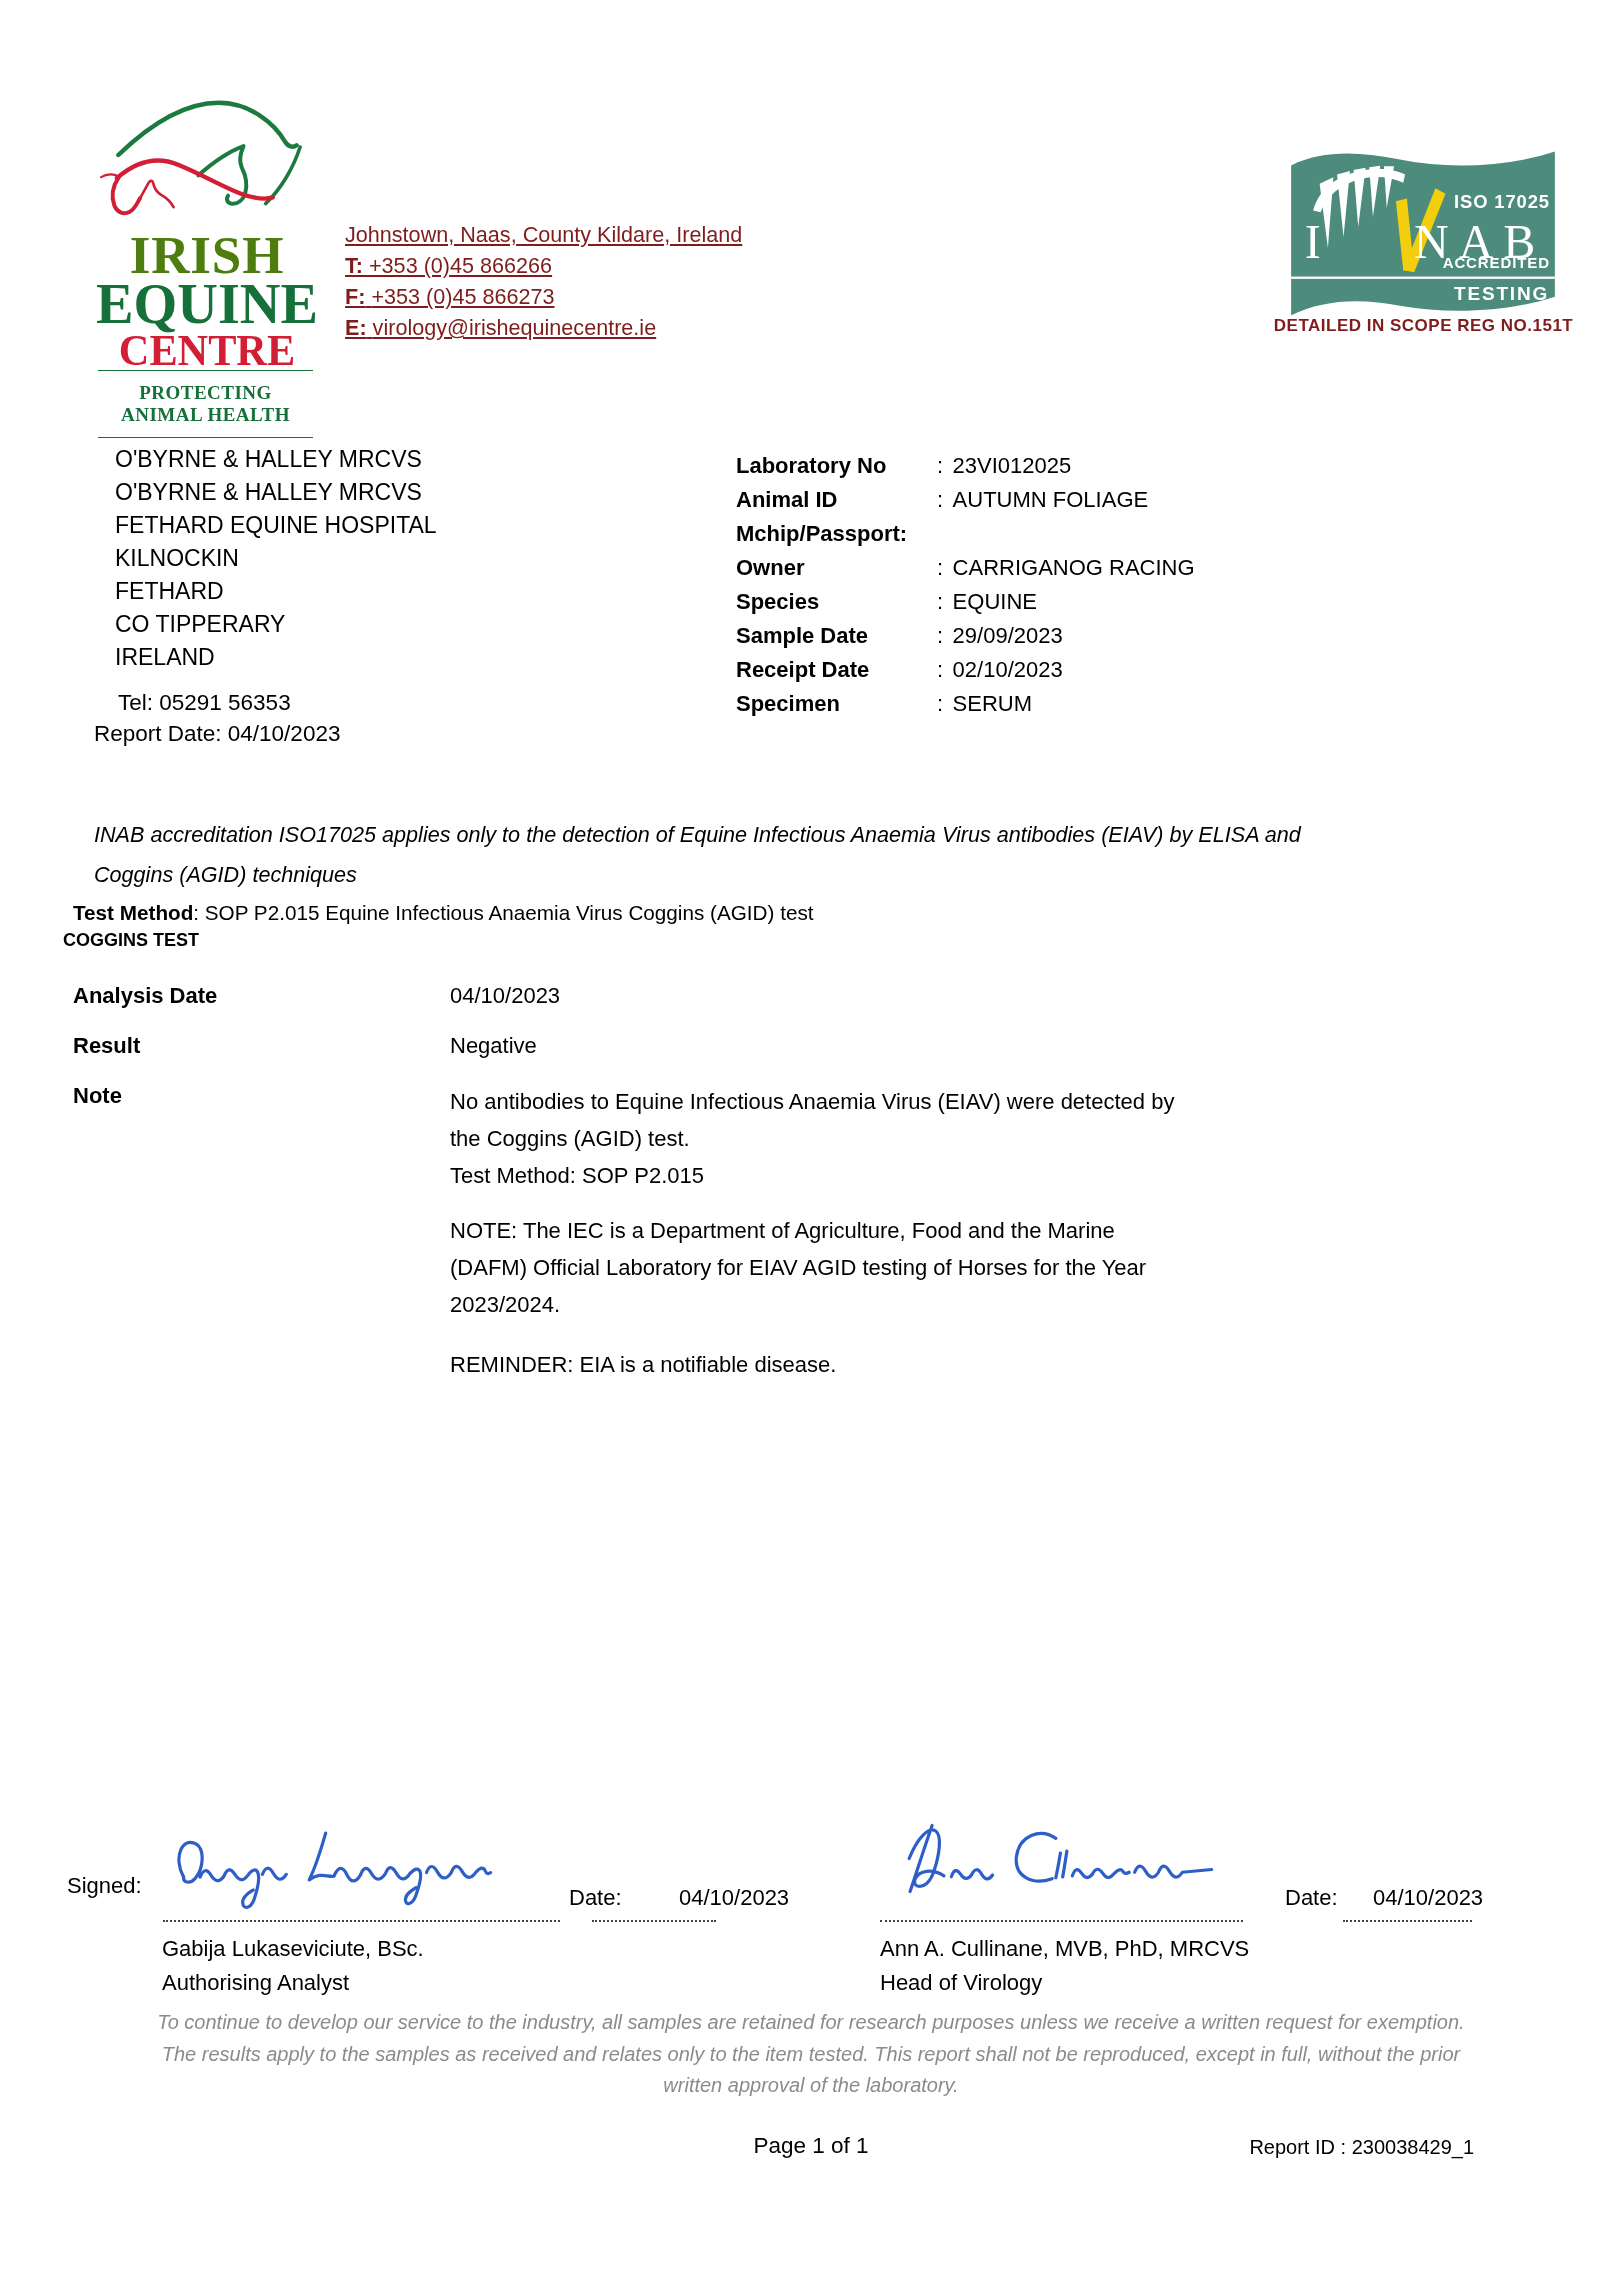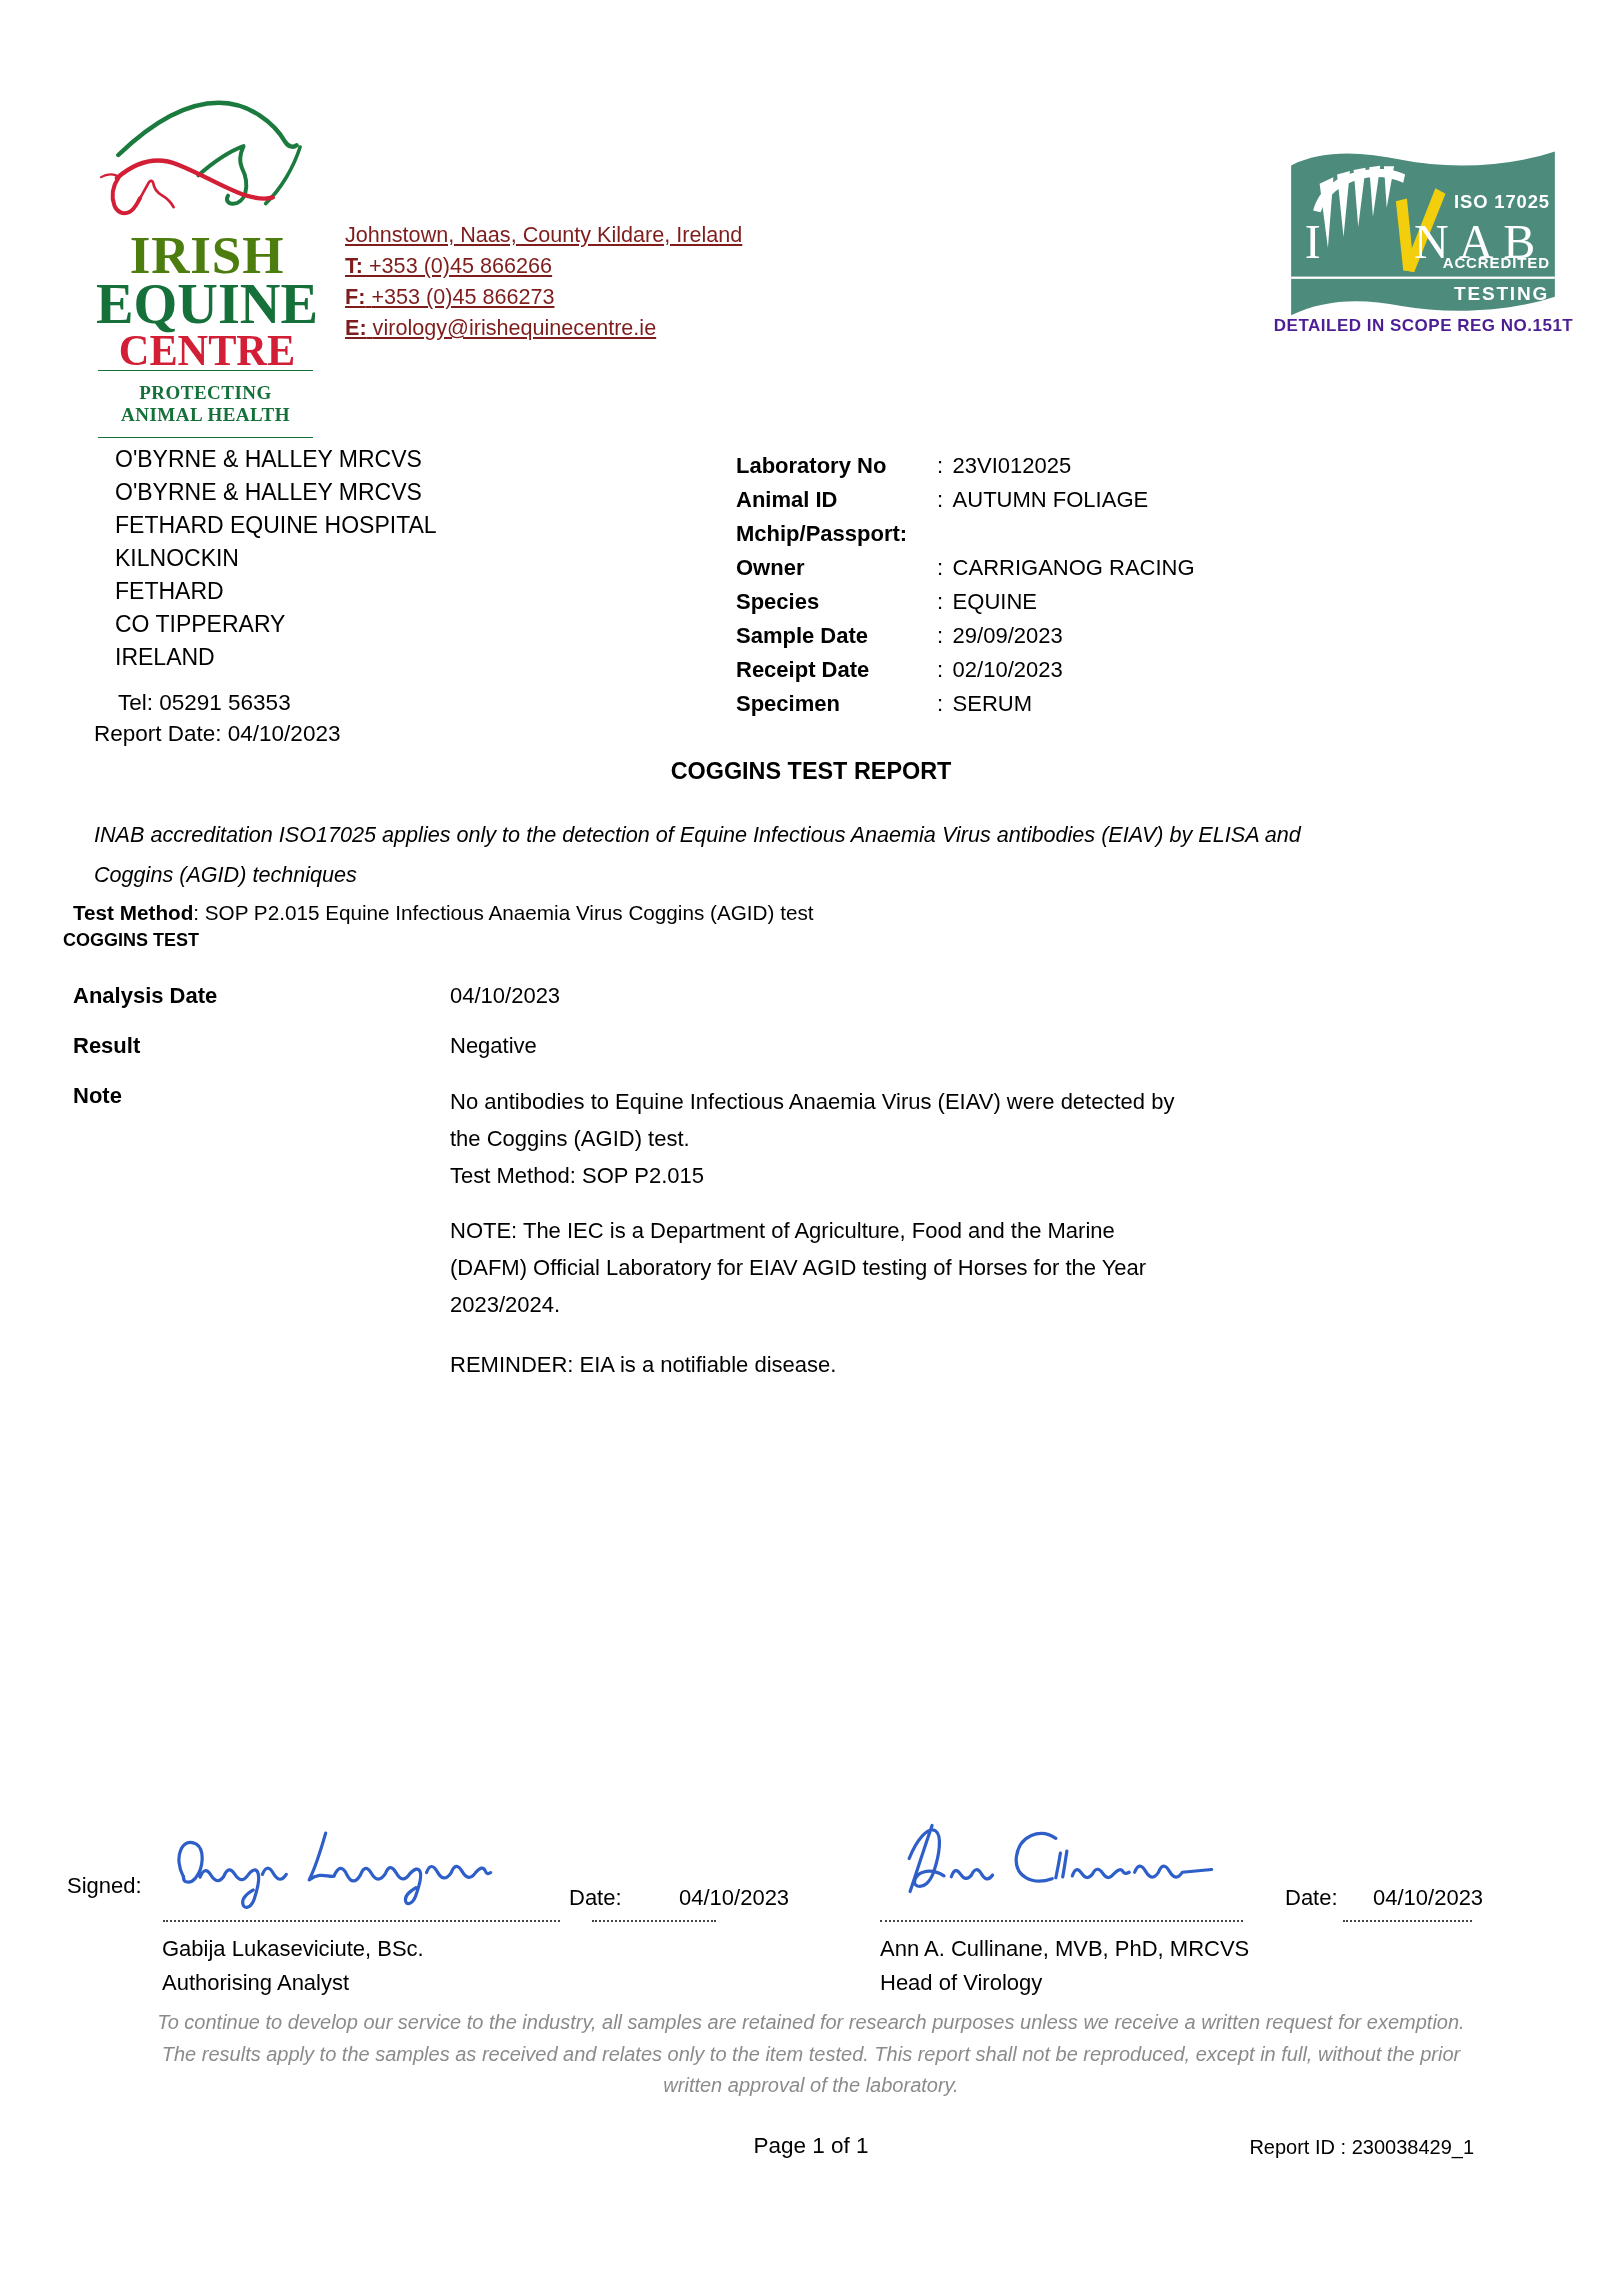"DETAILED IN SCOPE REG NO.151T" #badge-scope { color: #4c1d95 -> #7f1d1d }
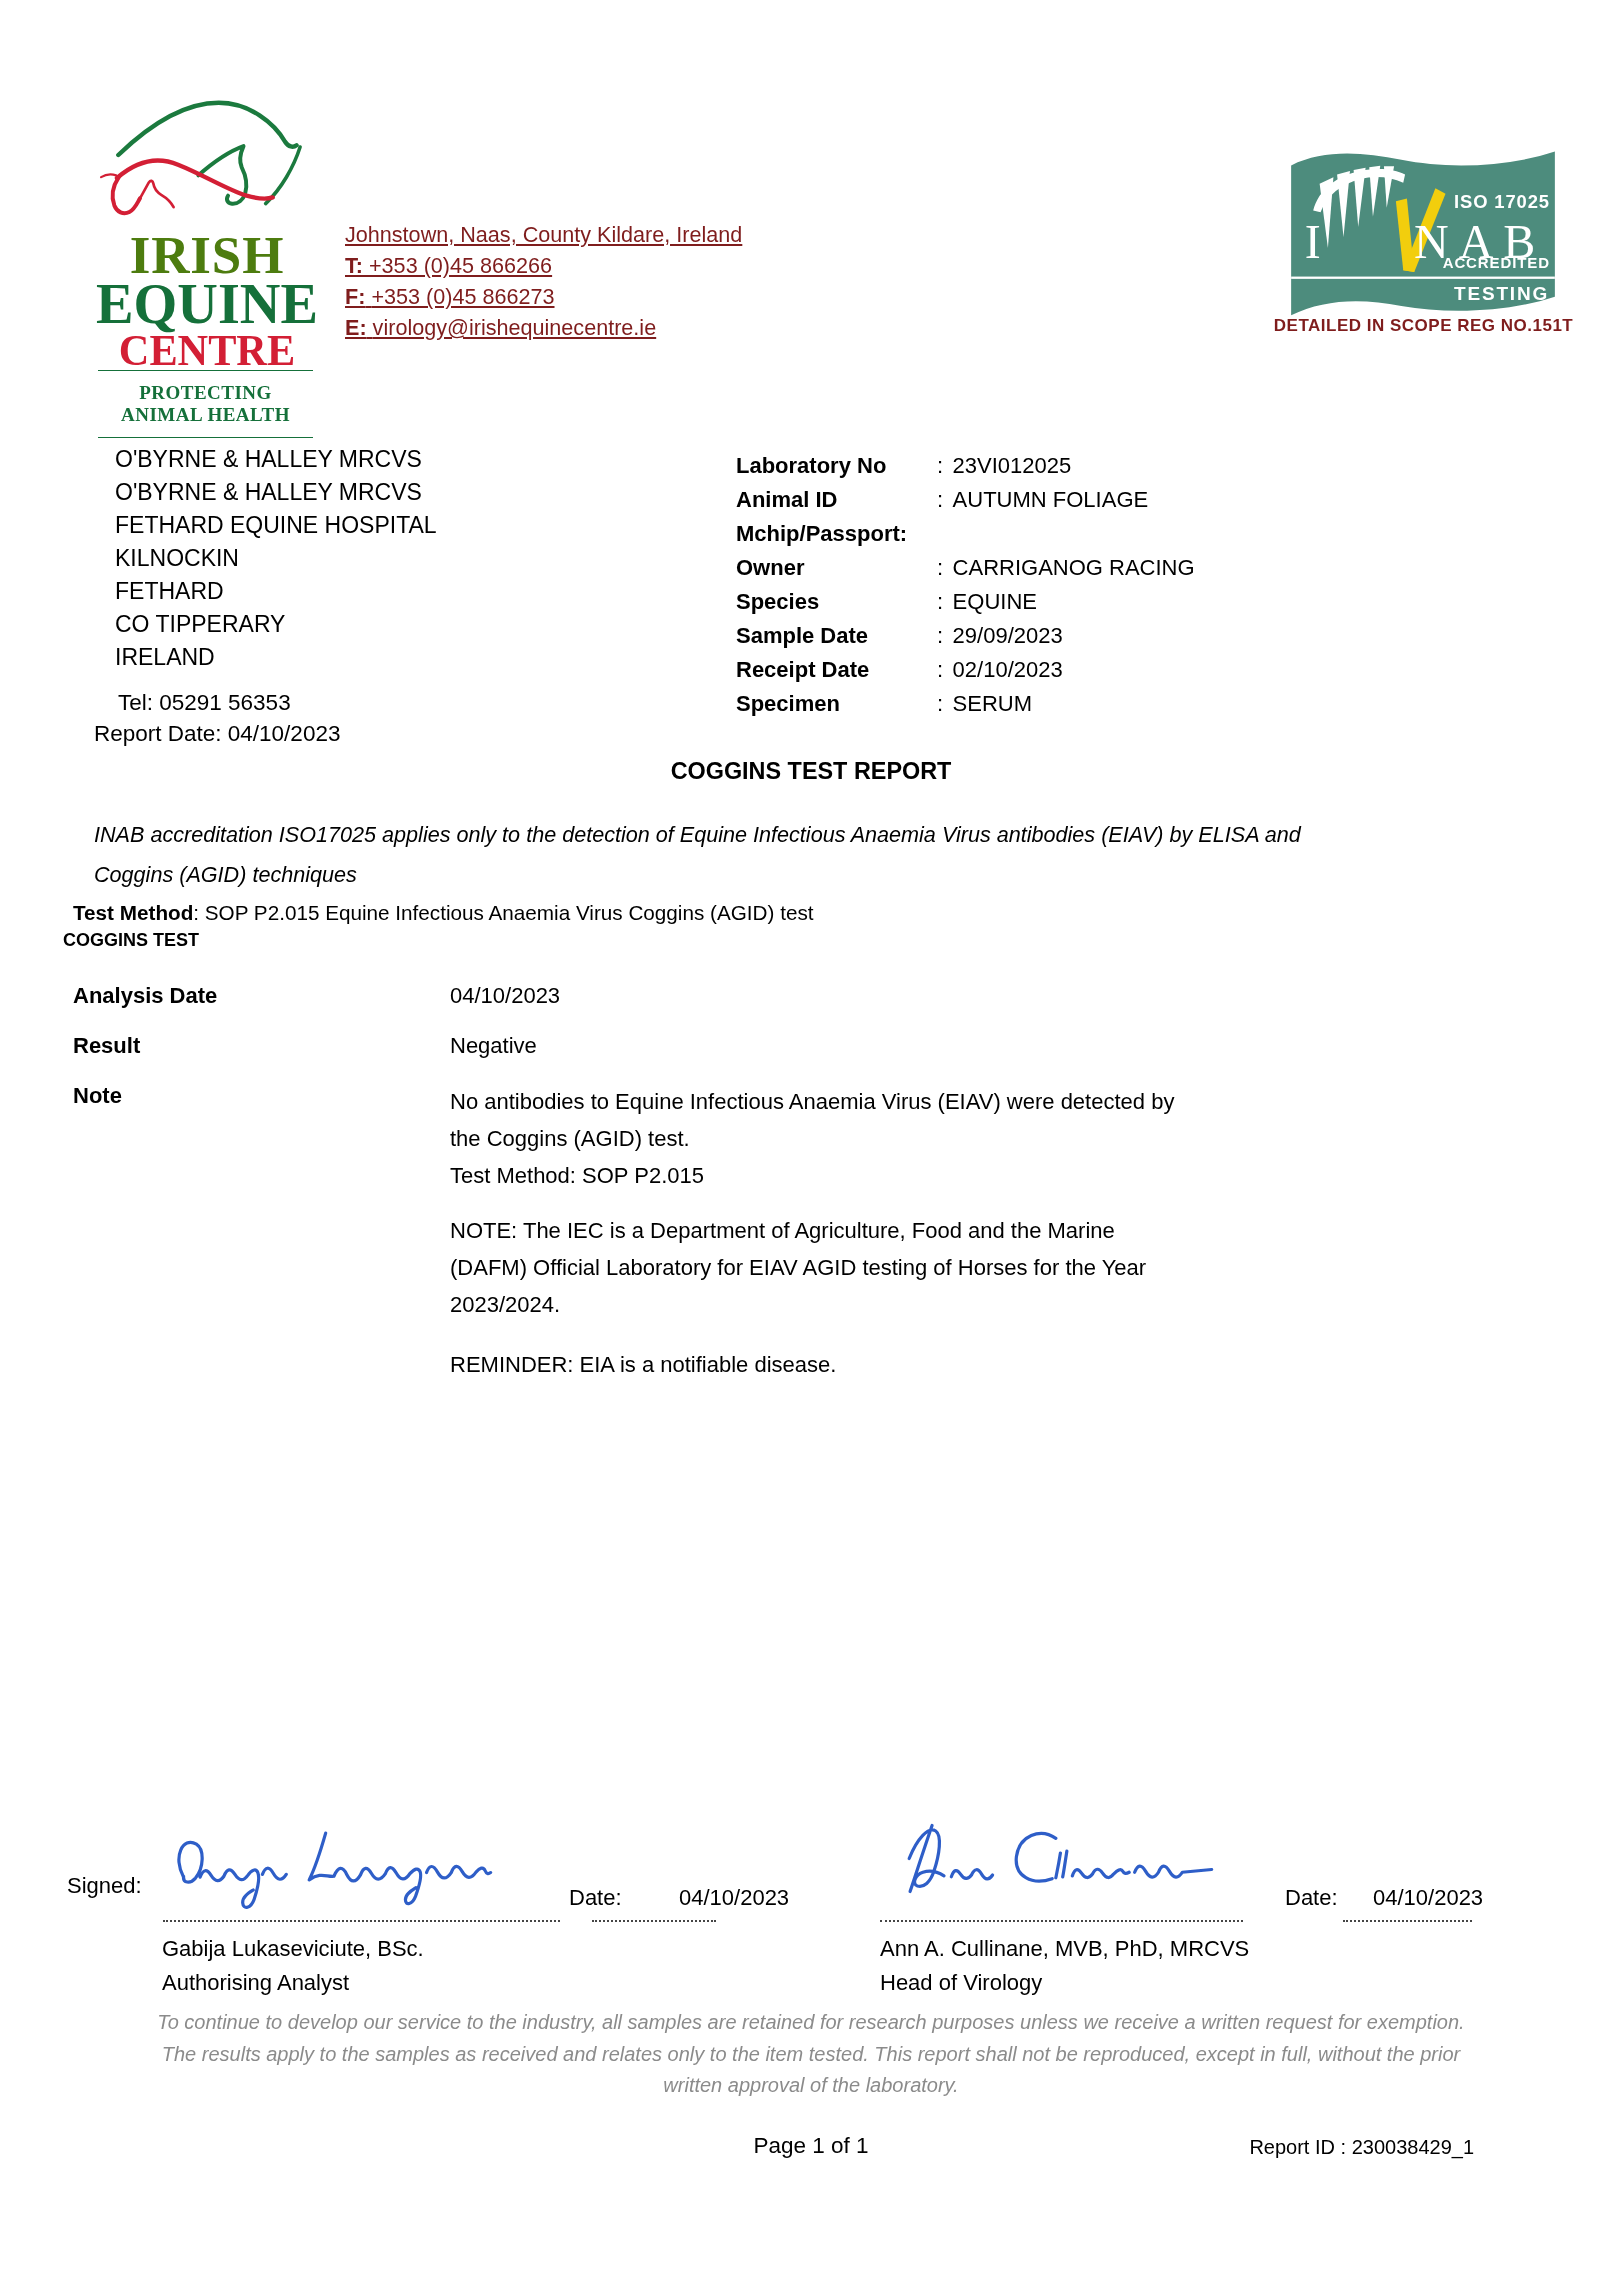"COGGINS TEST REPORT" div.abs { html: <div>COGGINS TEST REPORT</div> -> none }
